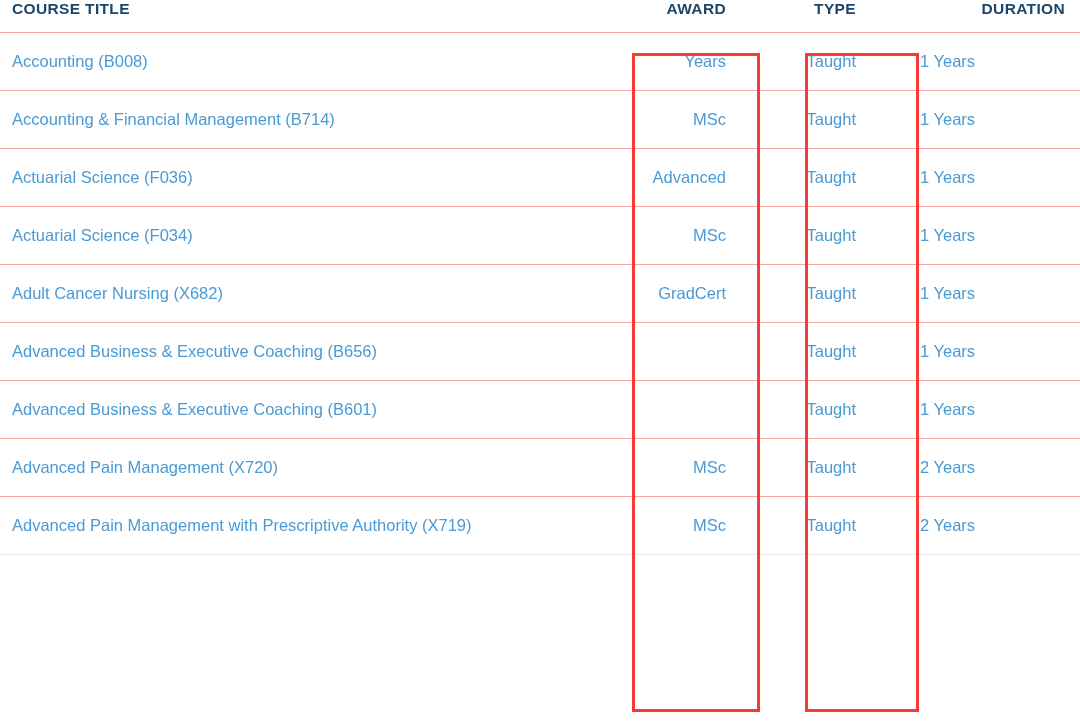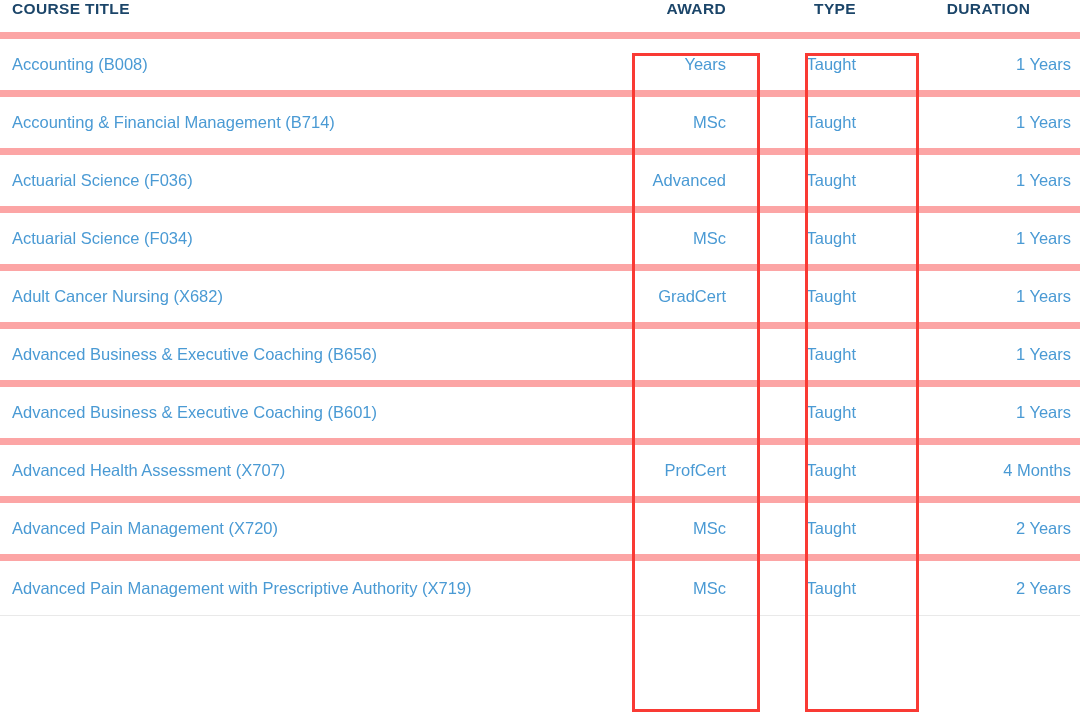"DURATION" thead th.h-duration { padding-right: 23px -> 15px; text-align: none -> right }
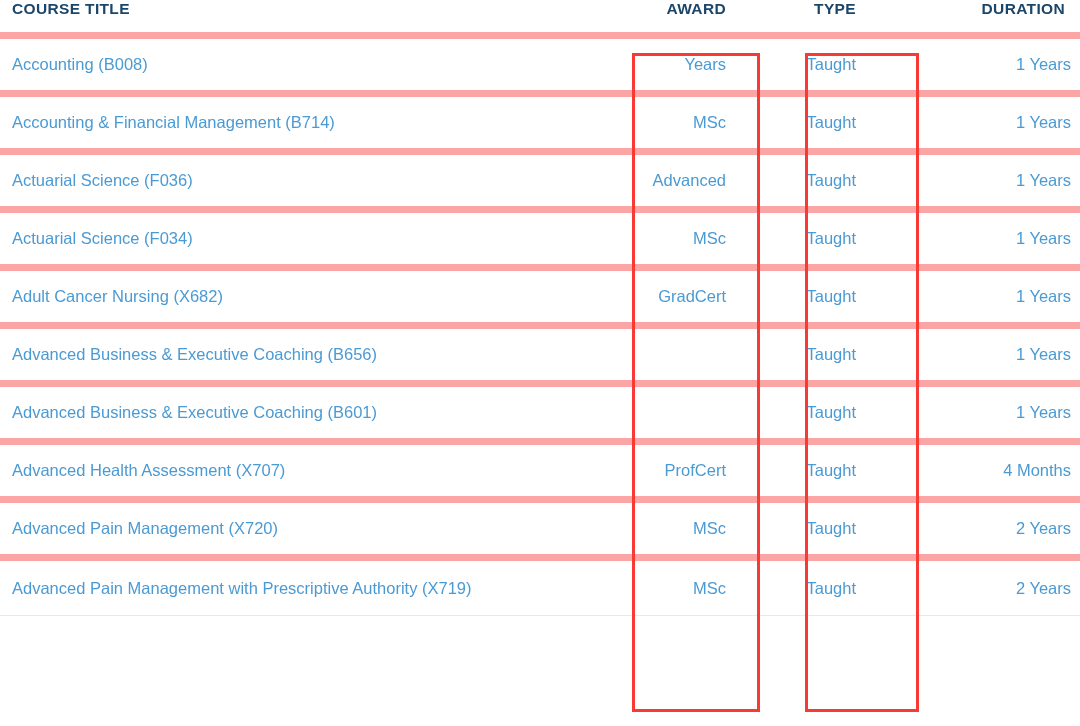"Accounting (B008)" tbody tr { border-top: 7px solid #fca5a5 -> 1px solid #fca5a5 }
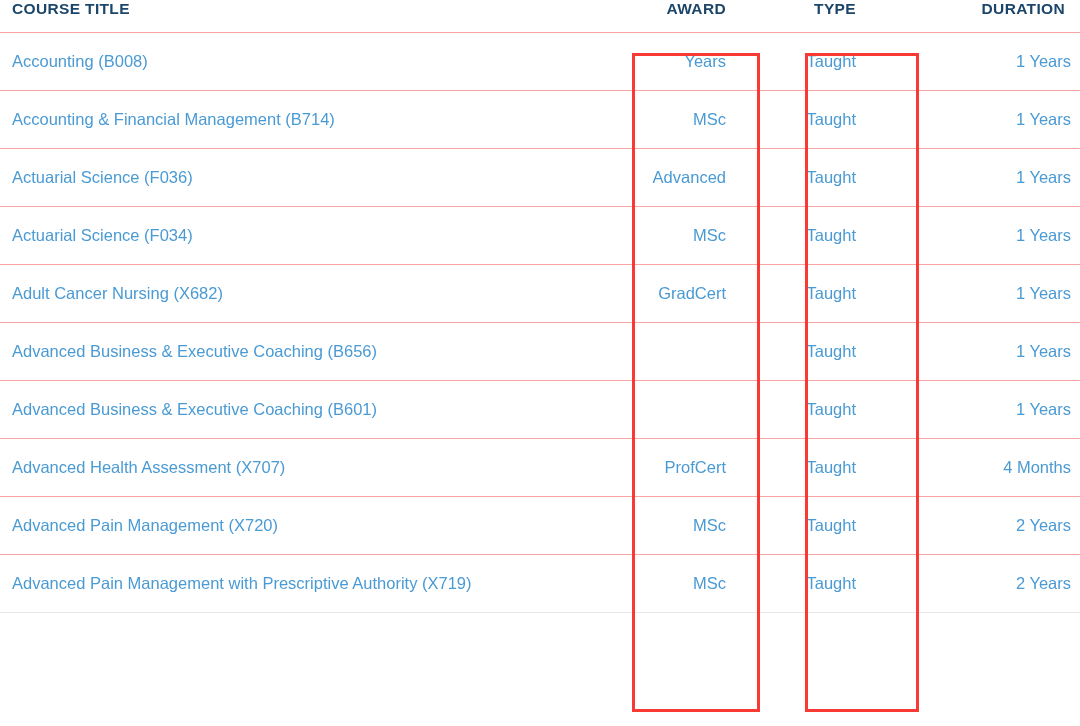"1 Years" tbody td.c-duration { padding-right: 9px -> 19px; text-align: right -> none }
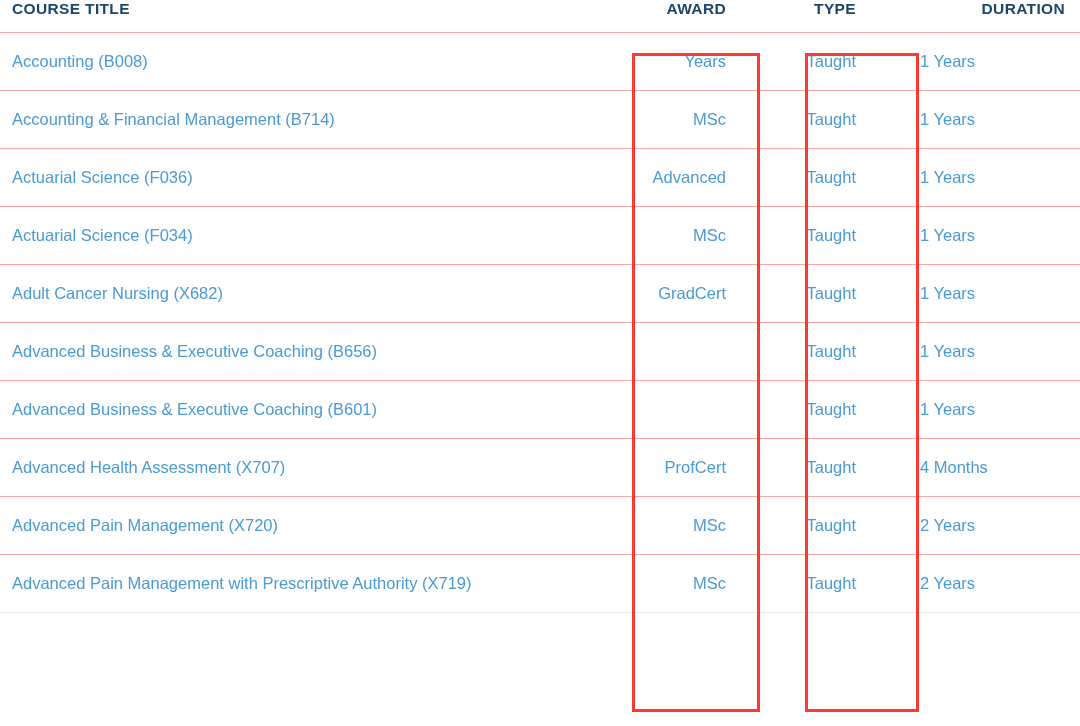"Advanced Health Assessment (X707)" tr { html: <tr> <td><a>Advanced Health Assessment (X707)</a></td> <td>ProfCert</td> <td>Taught</td> <td>4 Months</td> </tr> -> none }
